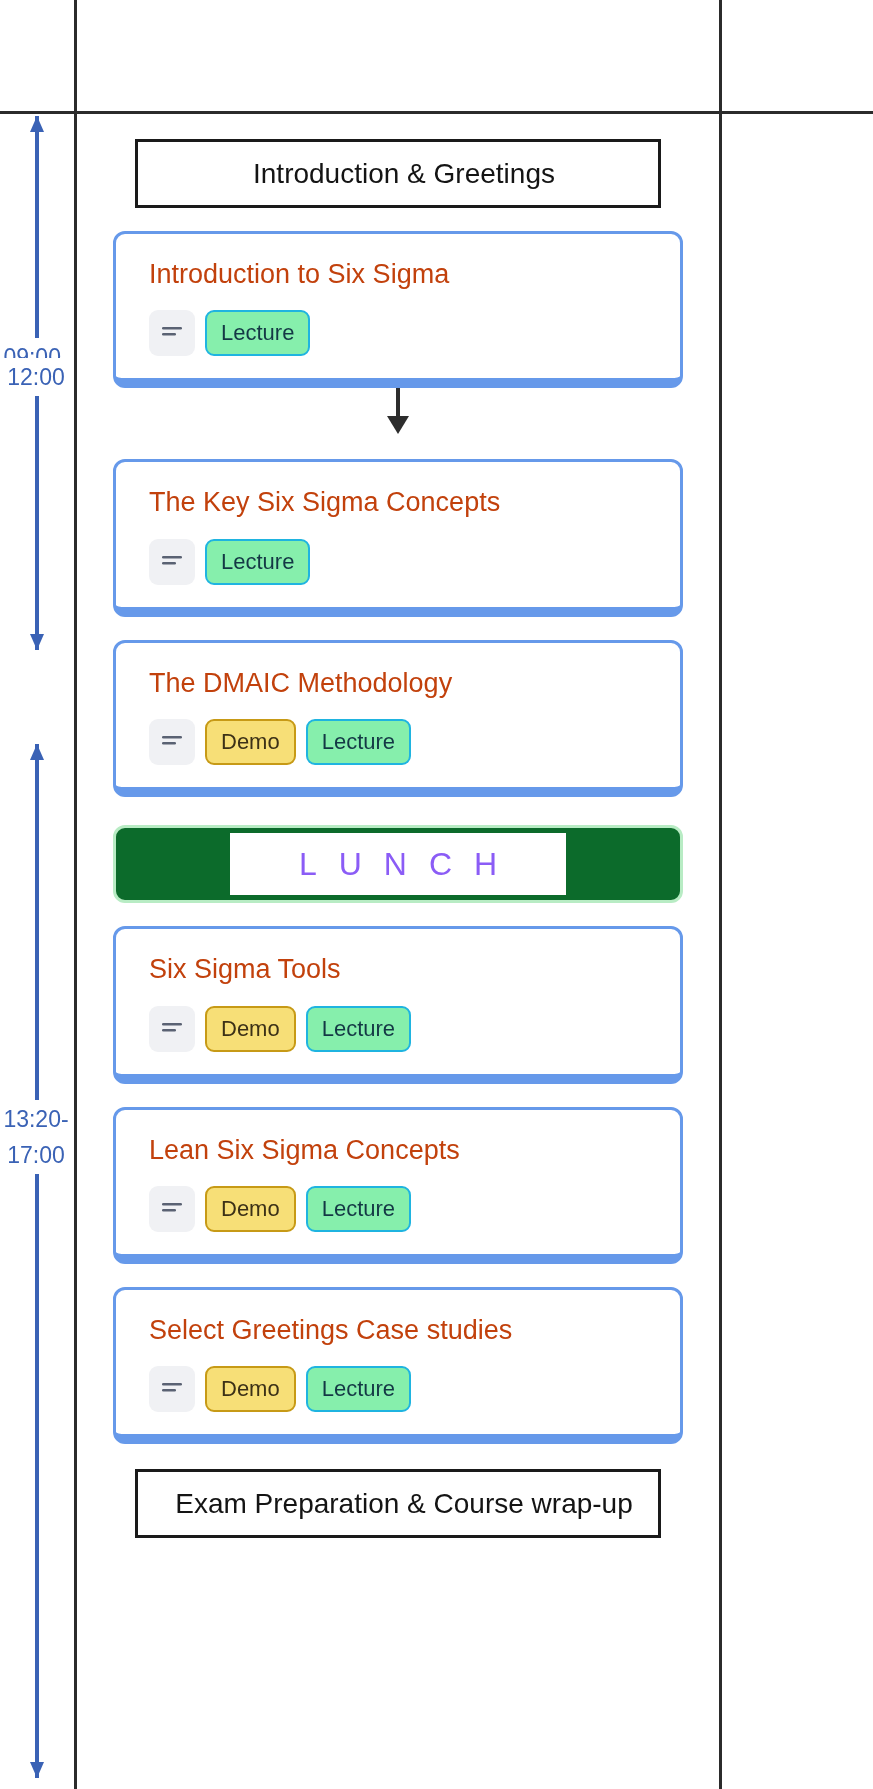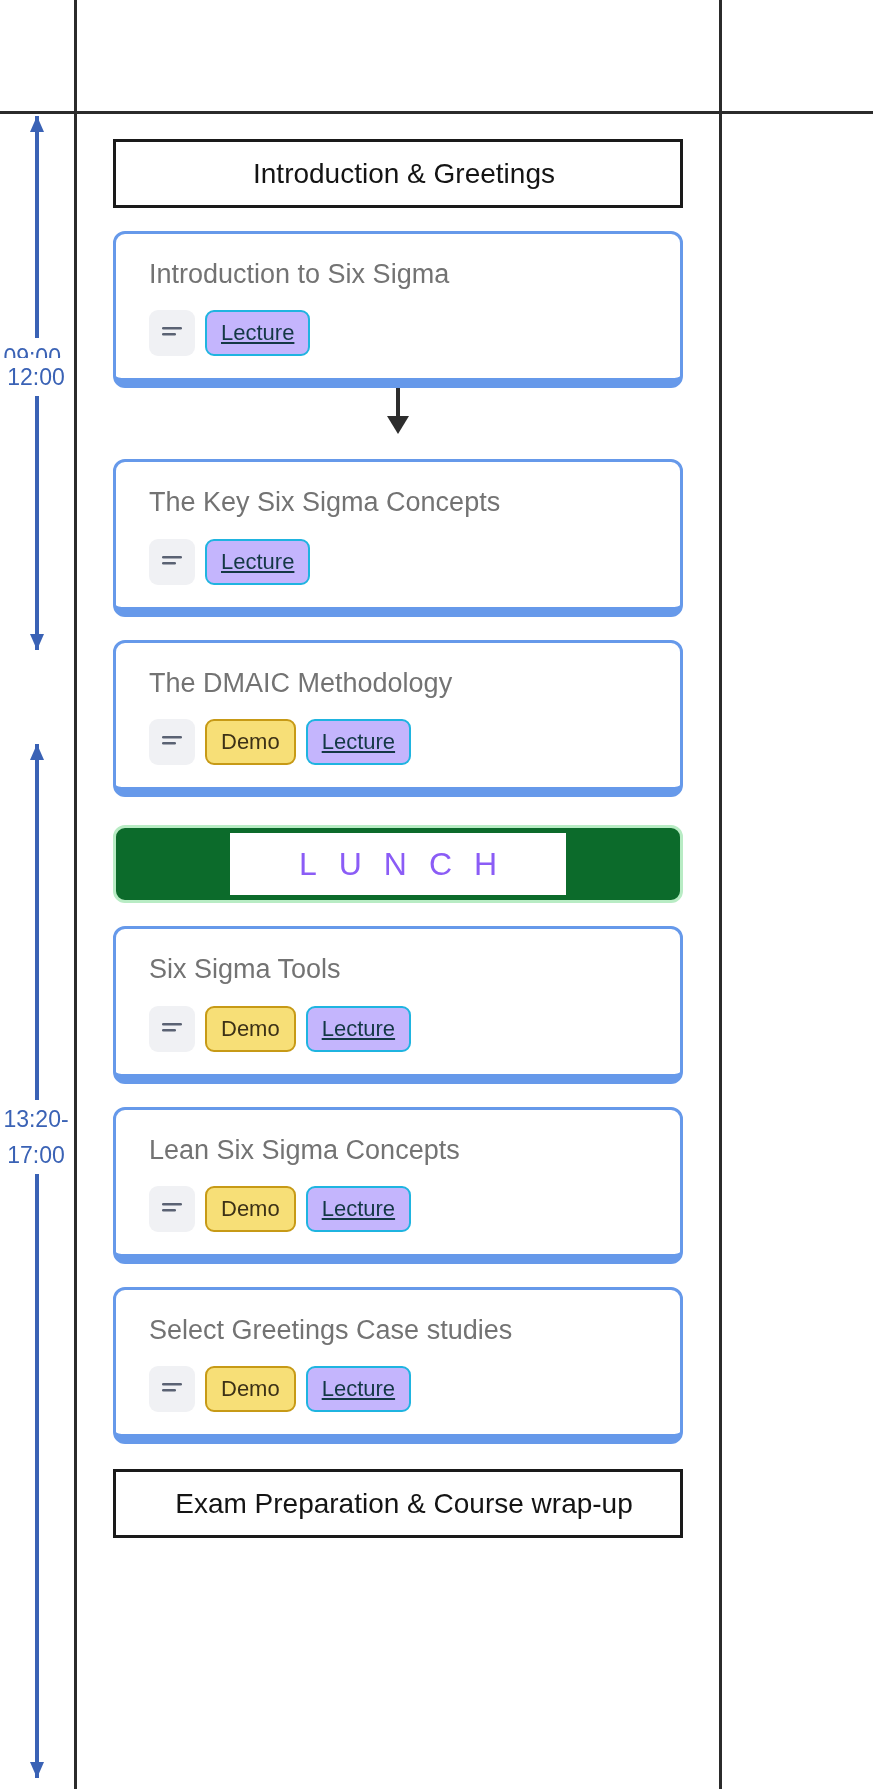"Introduction & Greetings" .plain-block { width: 570px -> 526px }
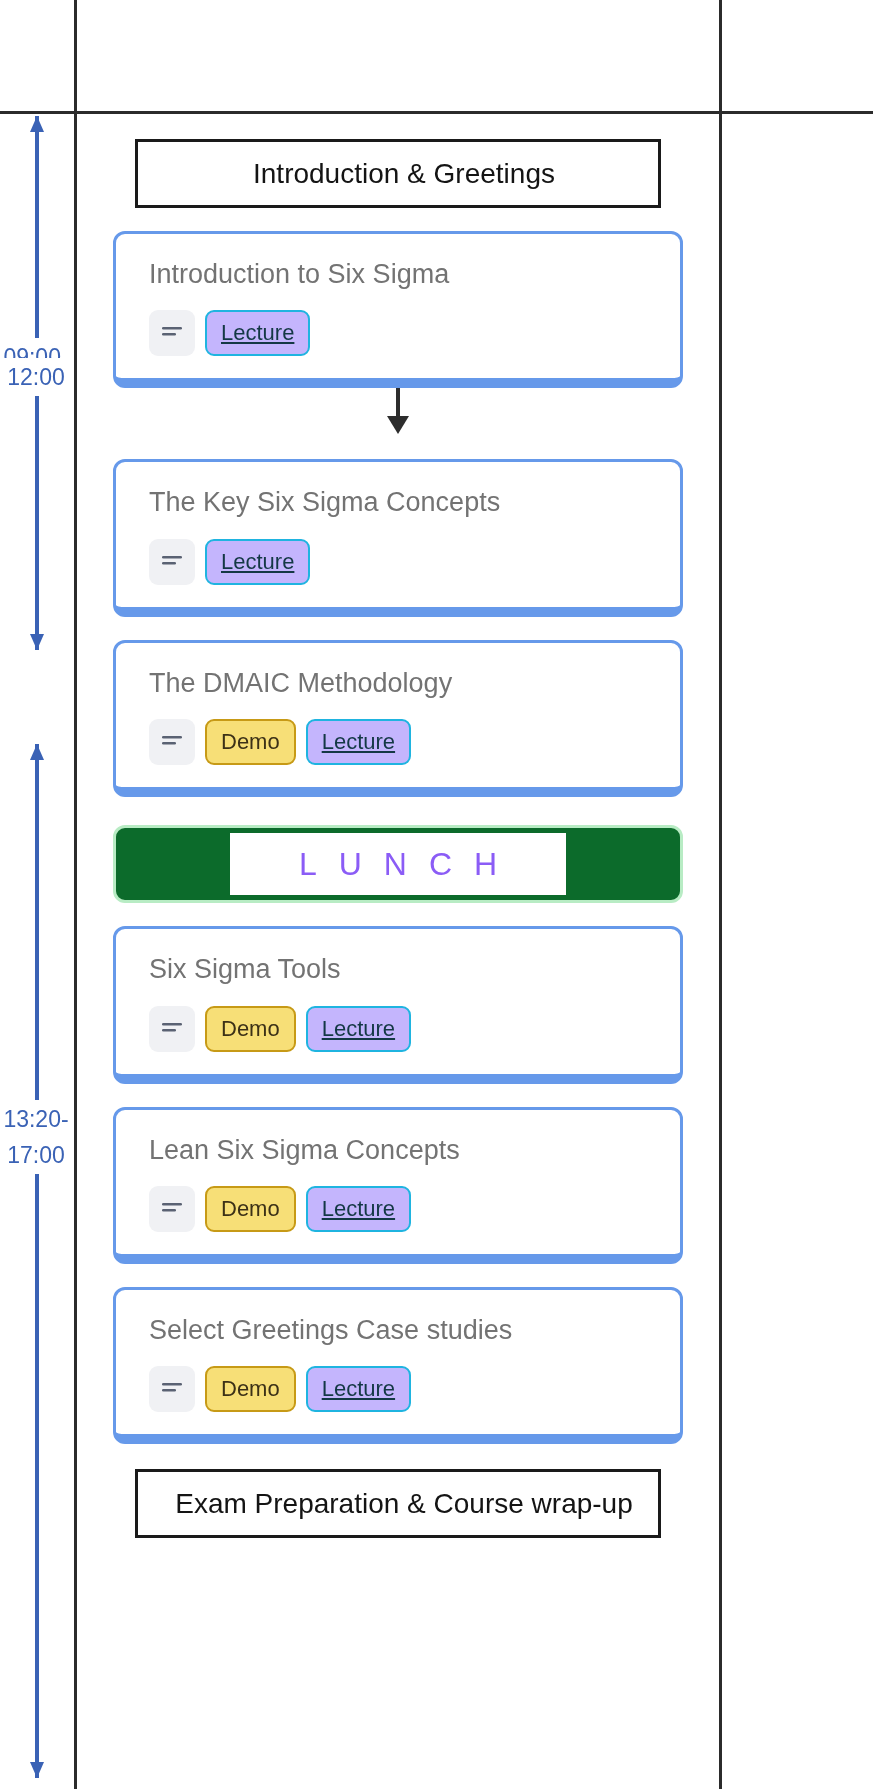"Introduction to Six Sigma" .card-title { color: #737373 -> #c2410c }
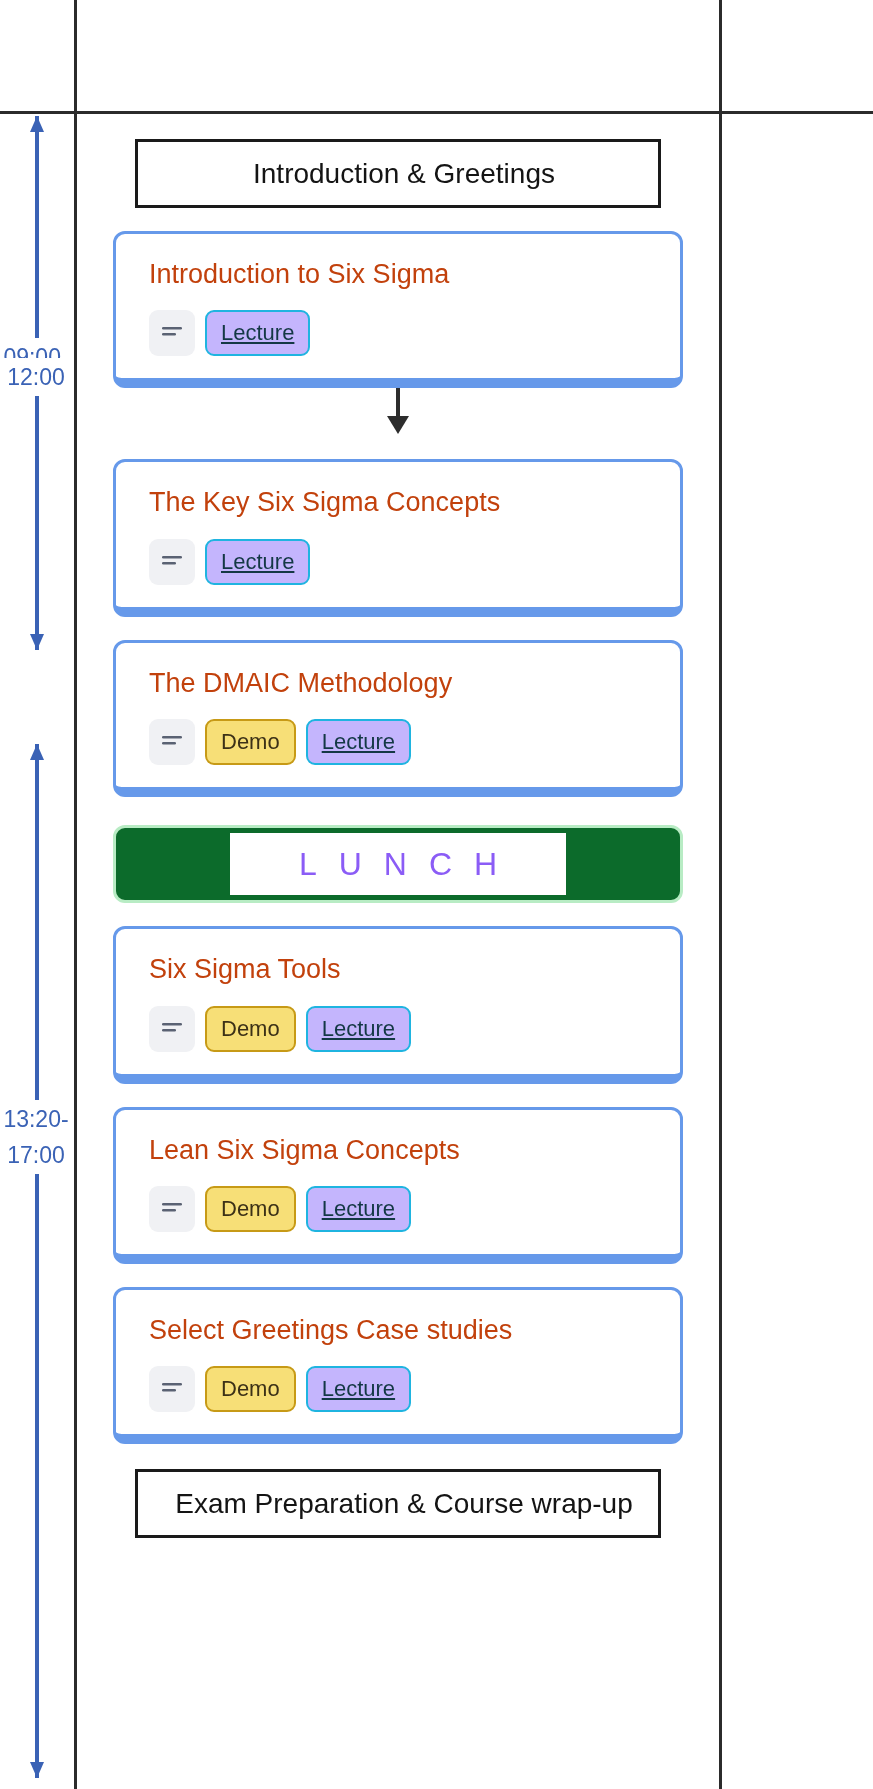"Lecture" .pill.lecture { background: #c4b5fd -> #86efac; text-decoration: underline -> none }
